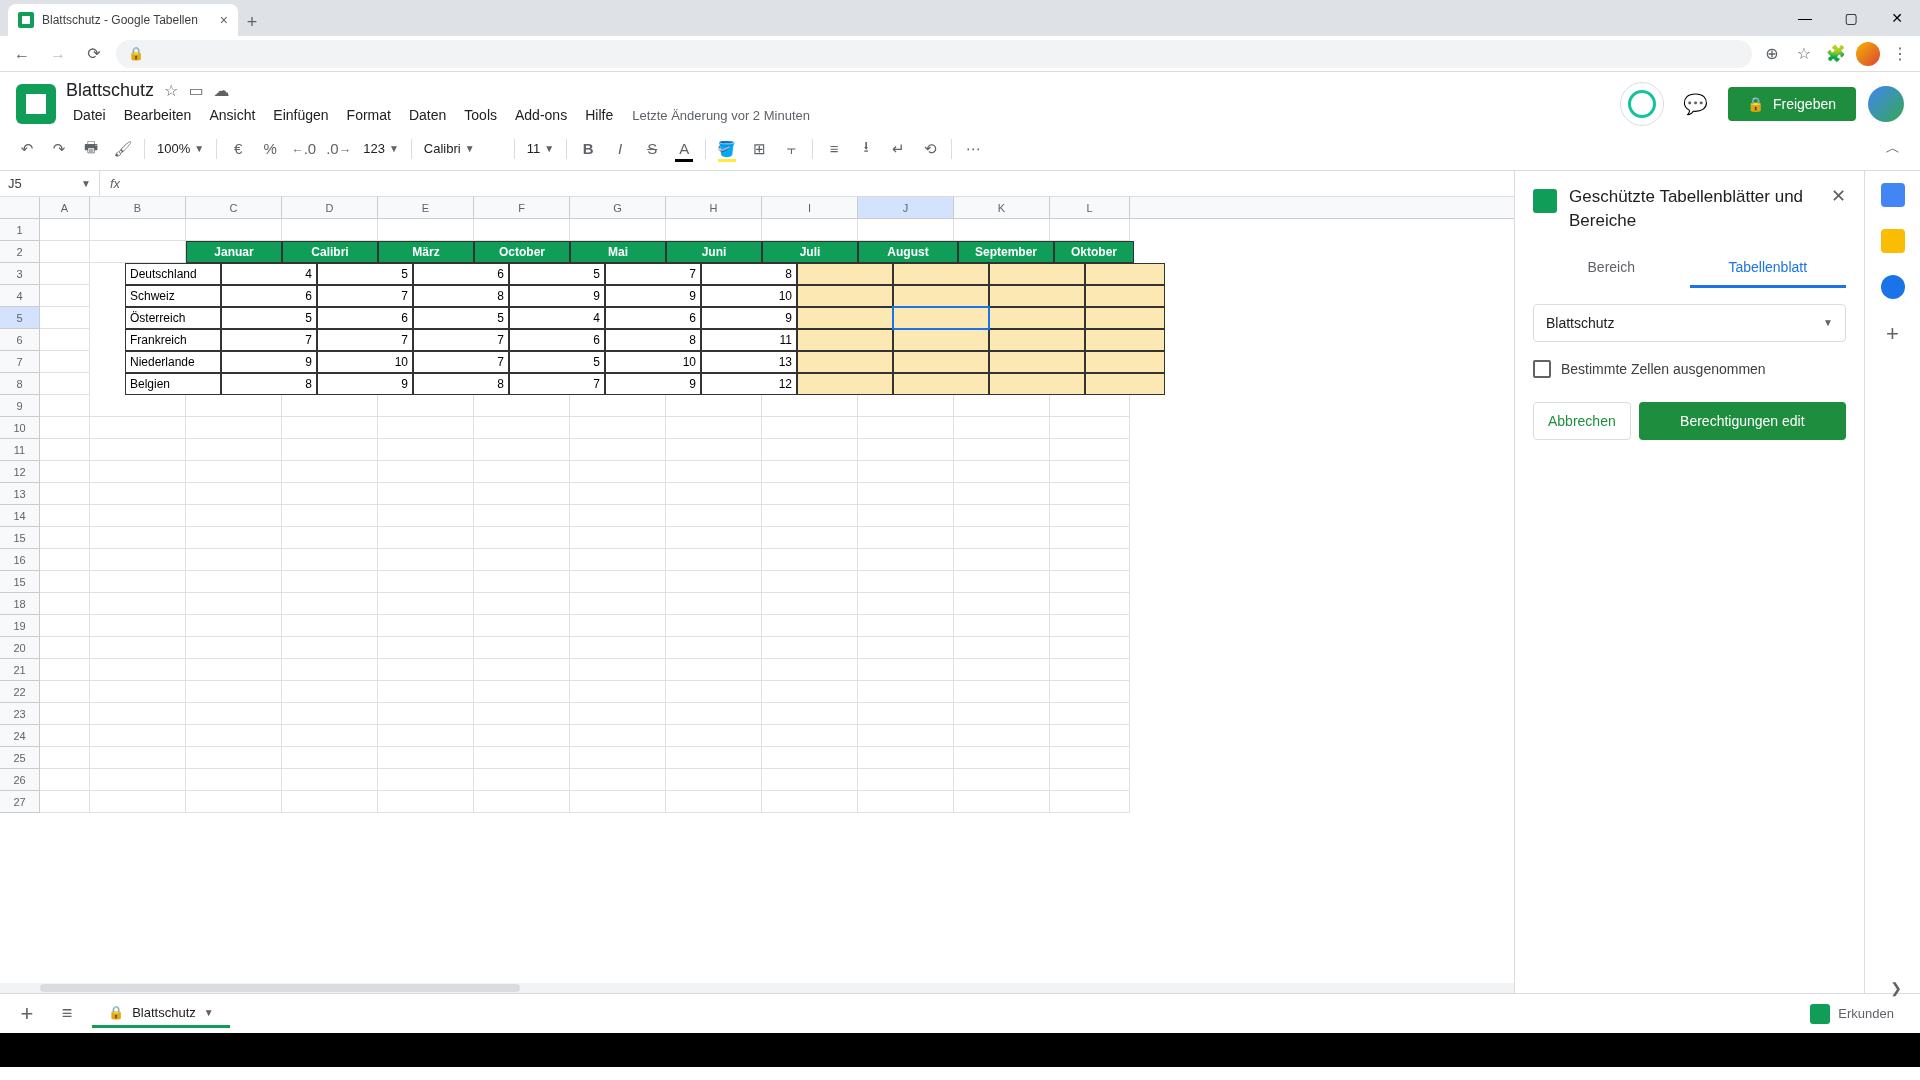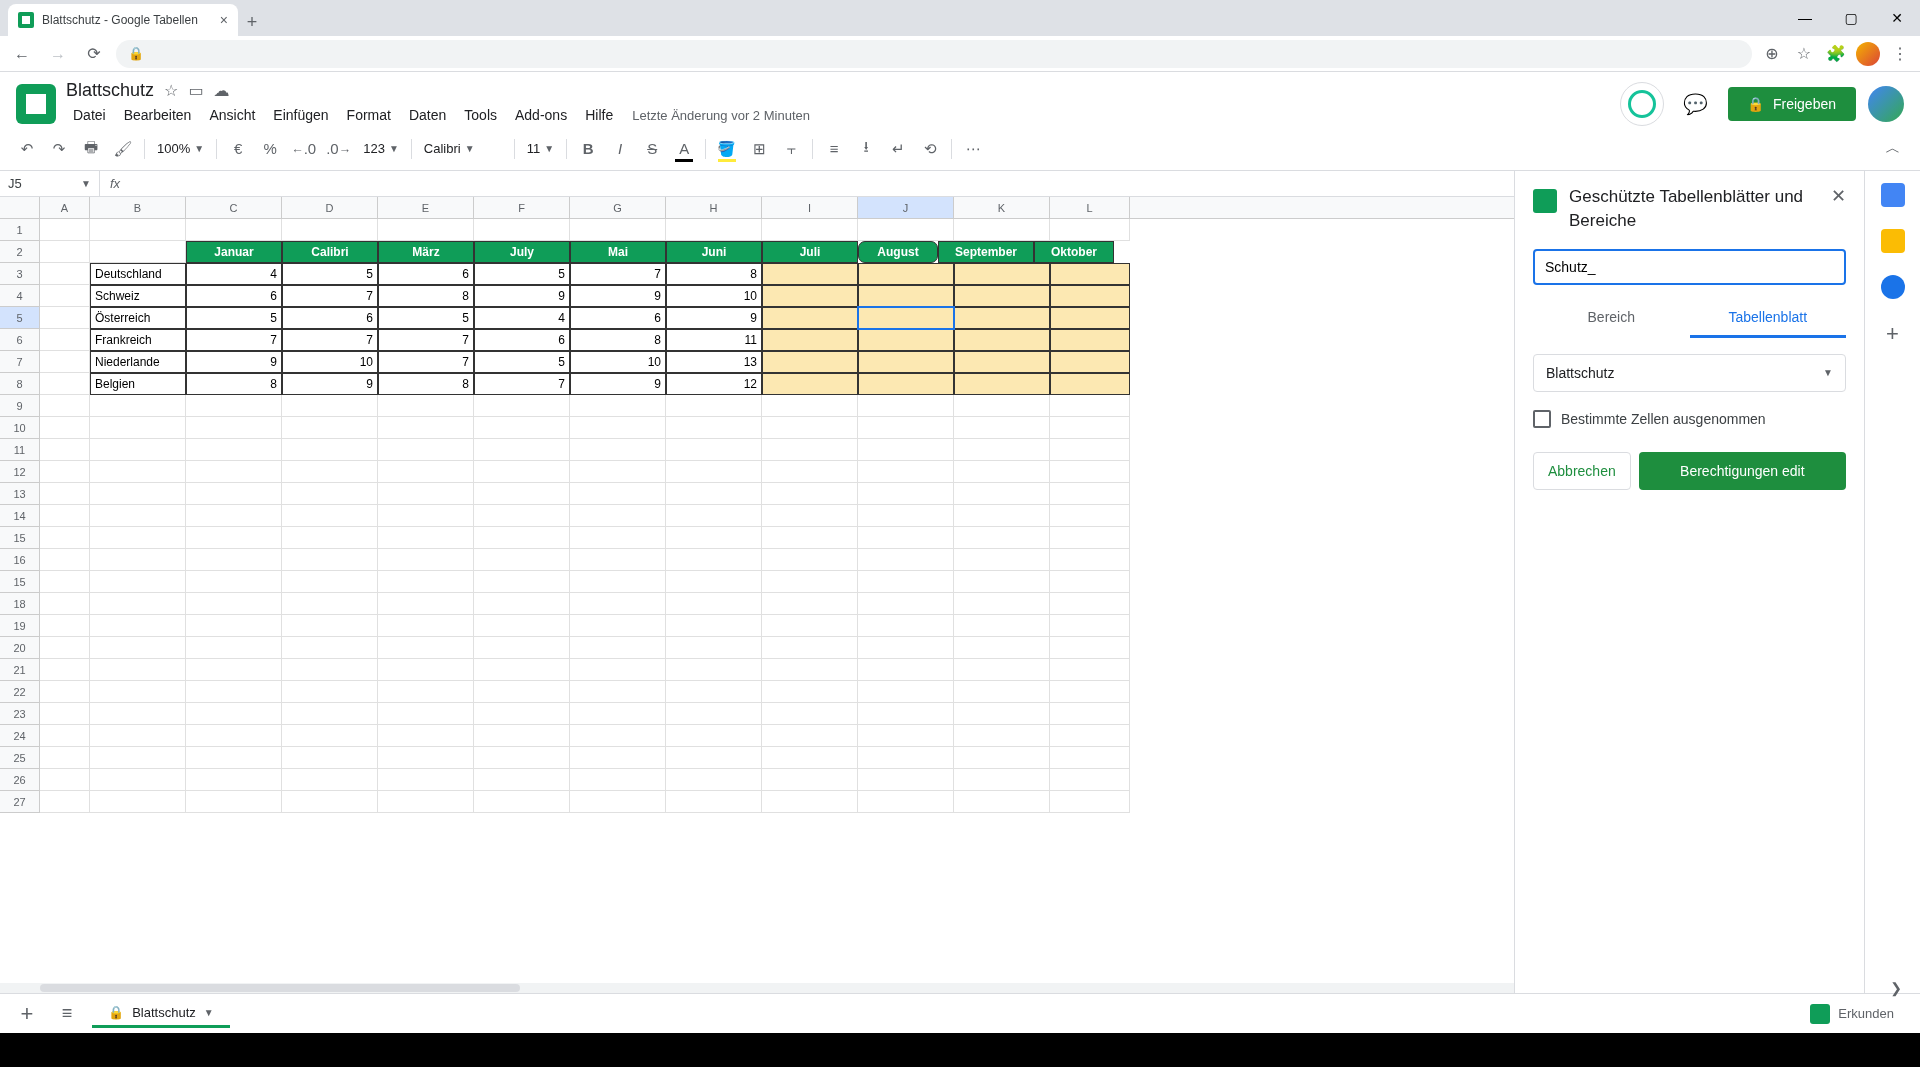"July" div.cell { text: July -> October }
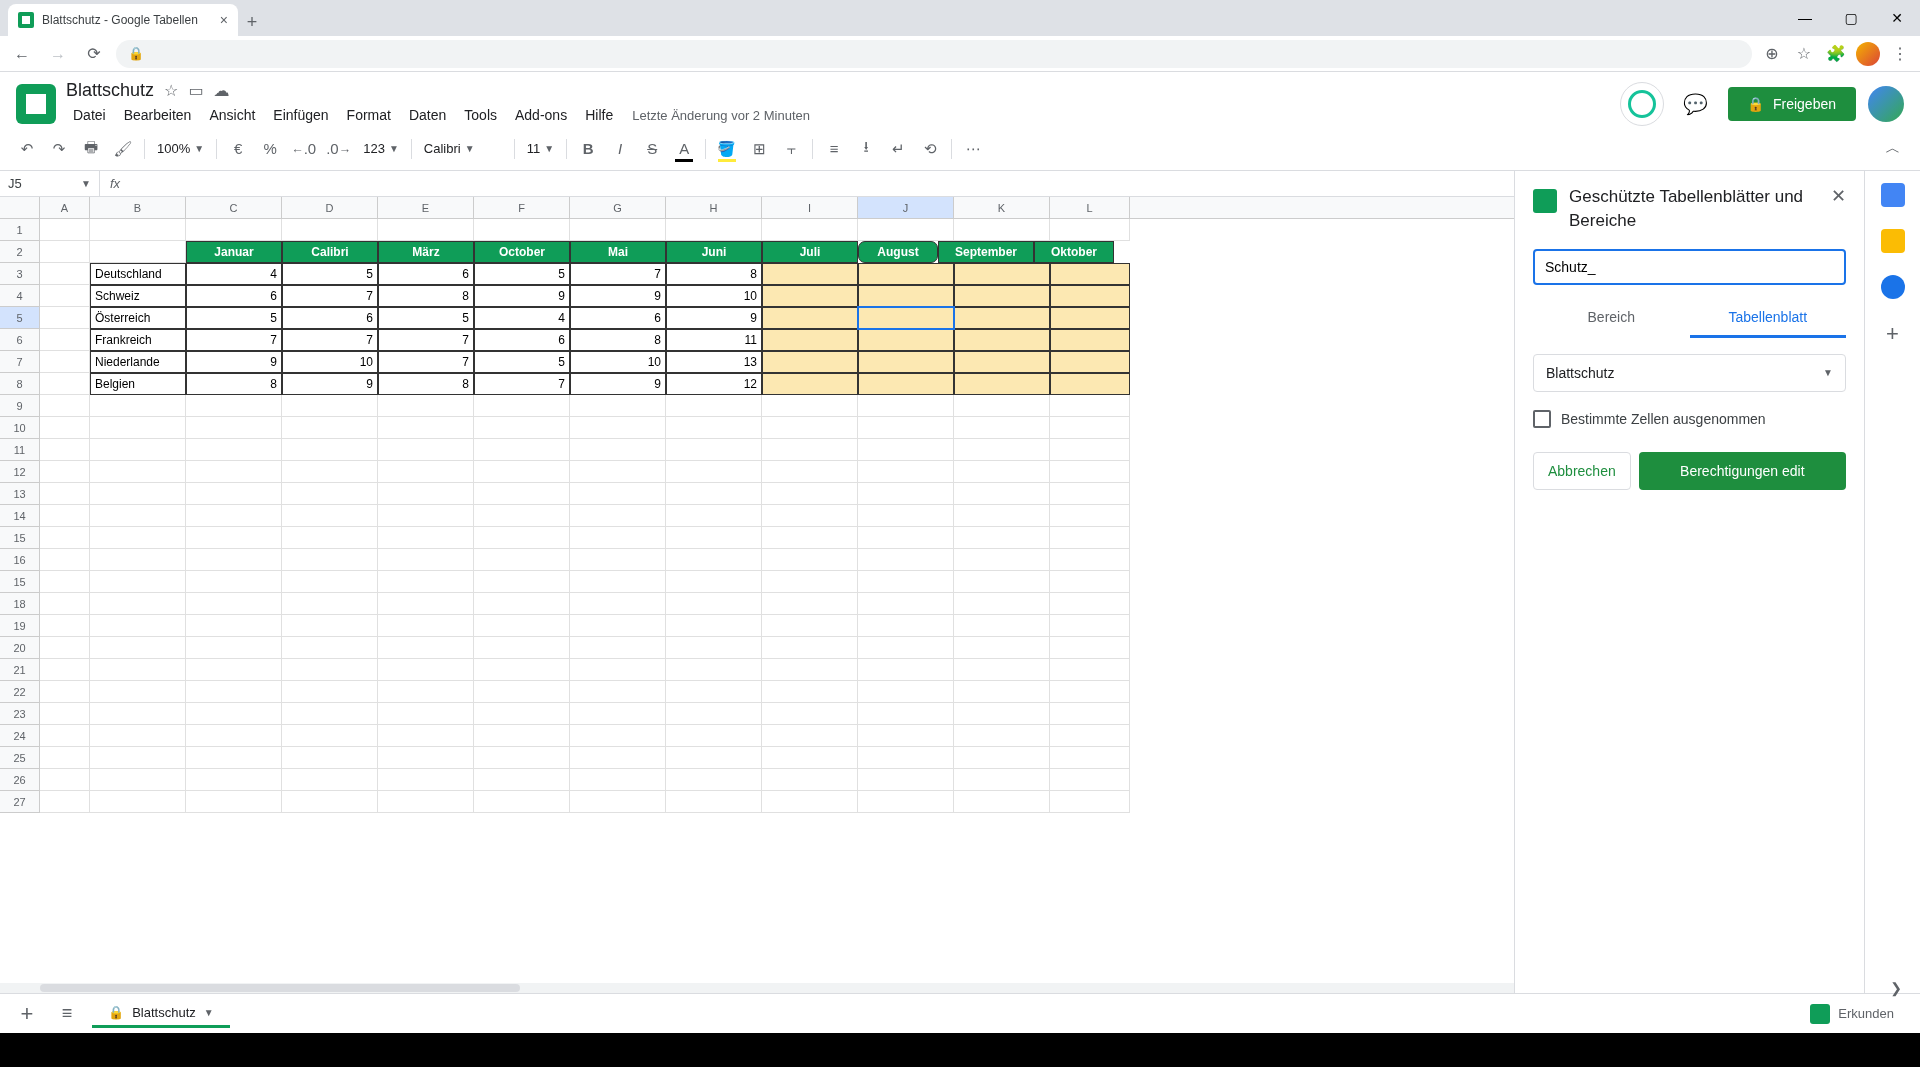"August" div.cell { border-radius: 7px -> none; width: 80px -> 100px }
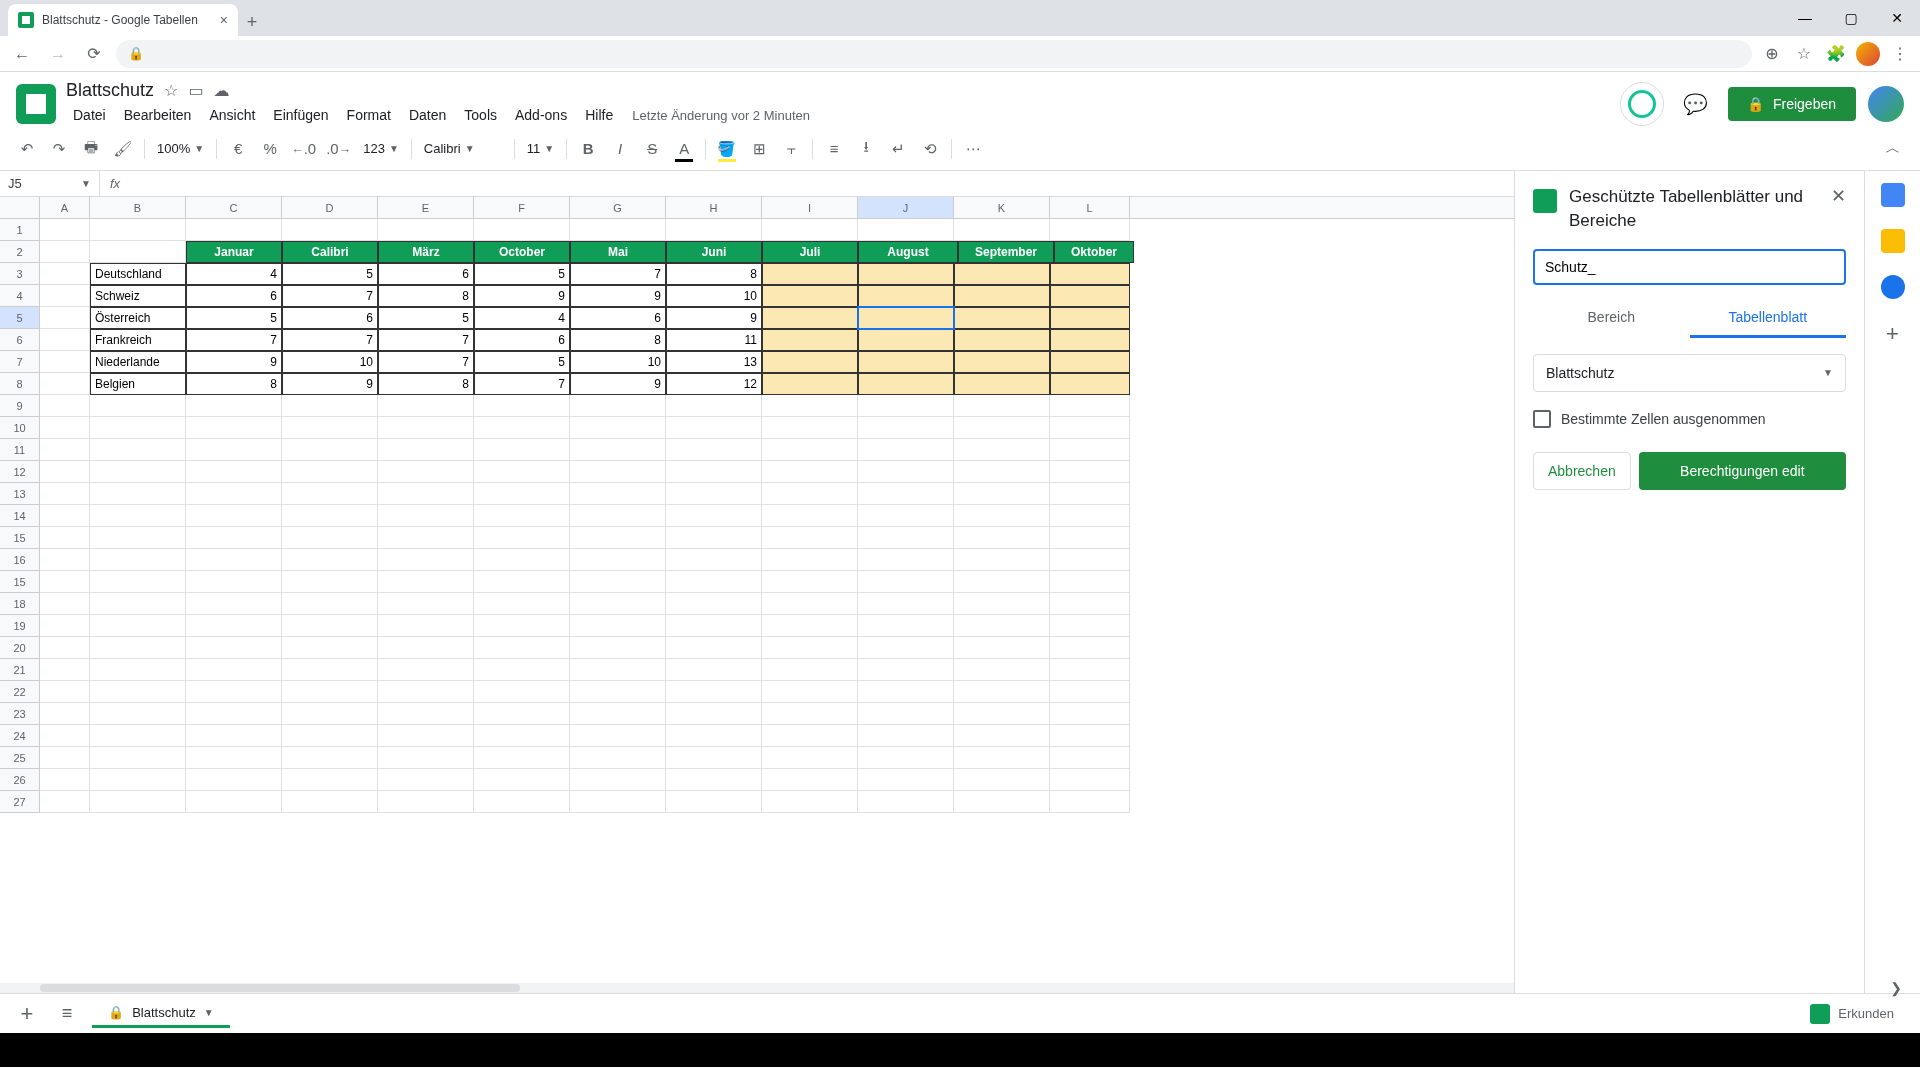"Deutschland" .cell.label-cell { margin-left: none -> 35px }
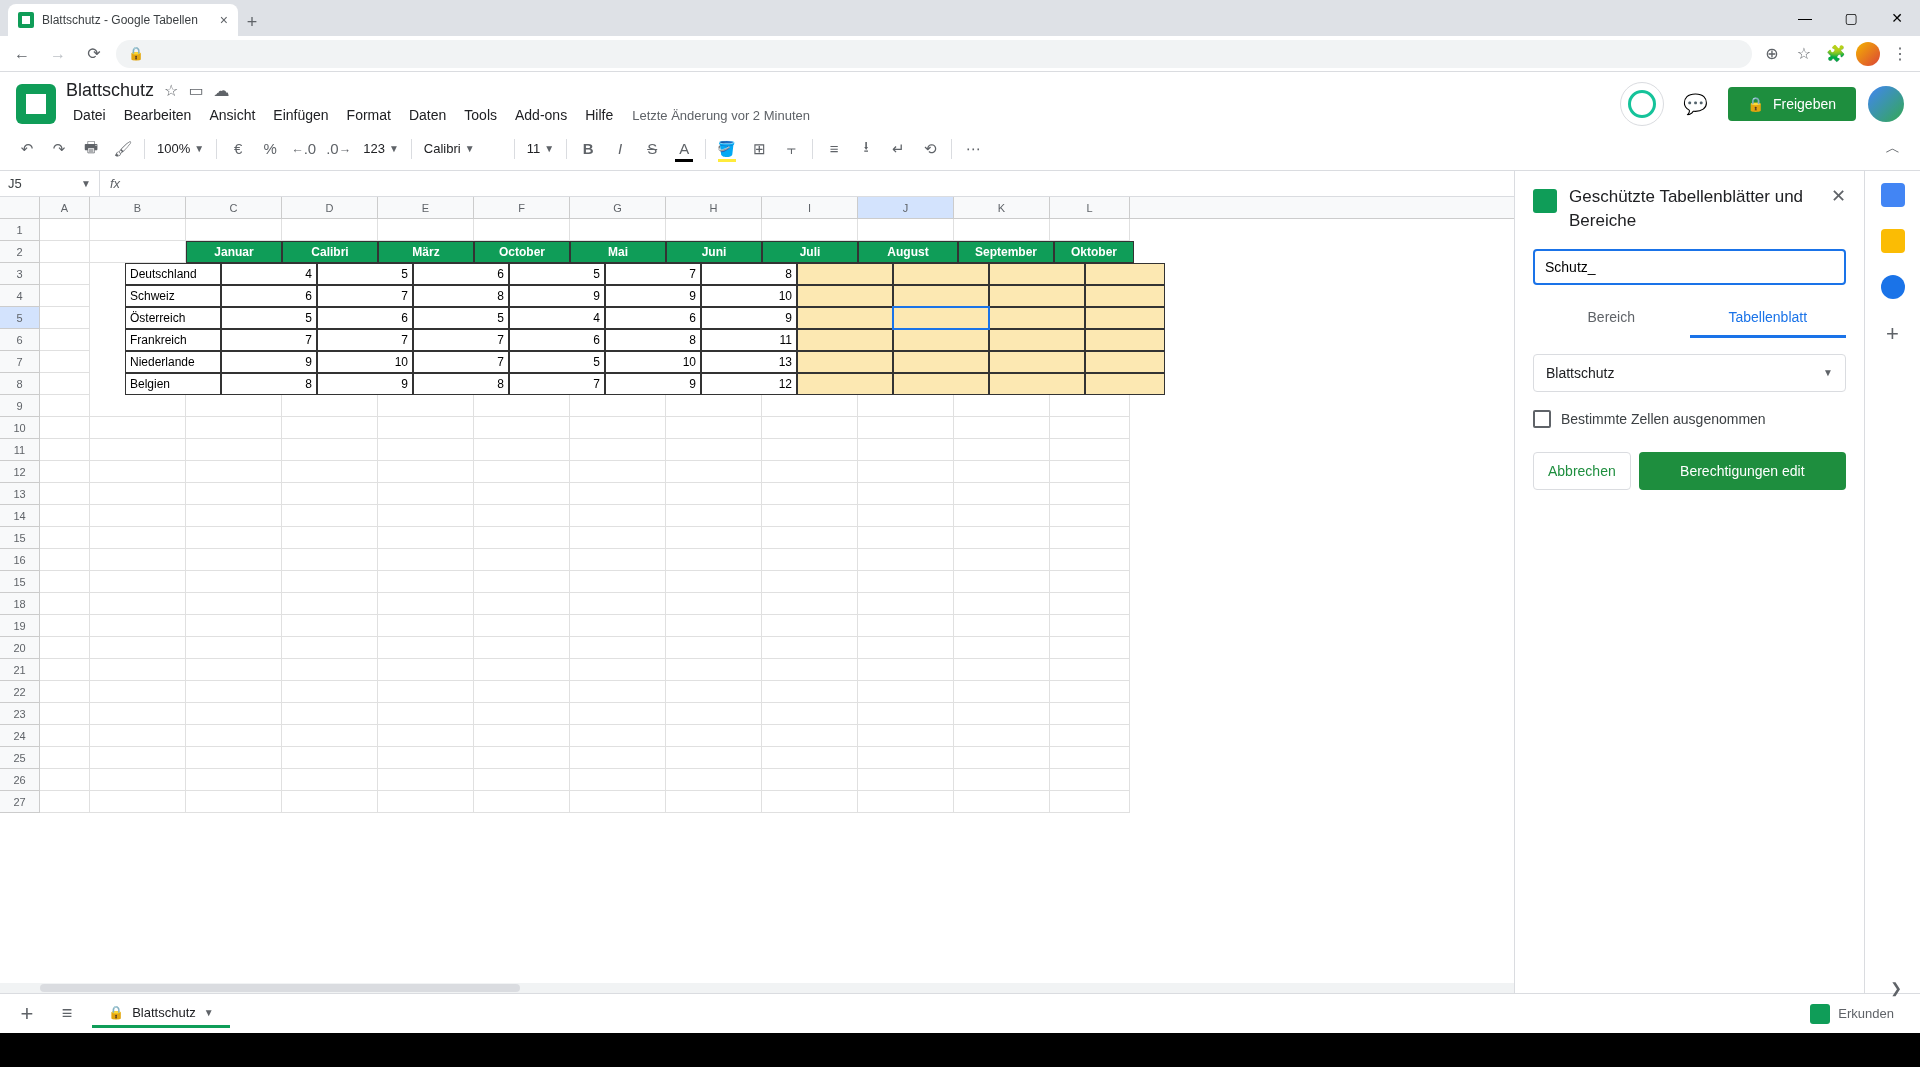"Schutz_" input.panel-input { html: <input> -> none }
